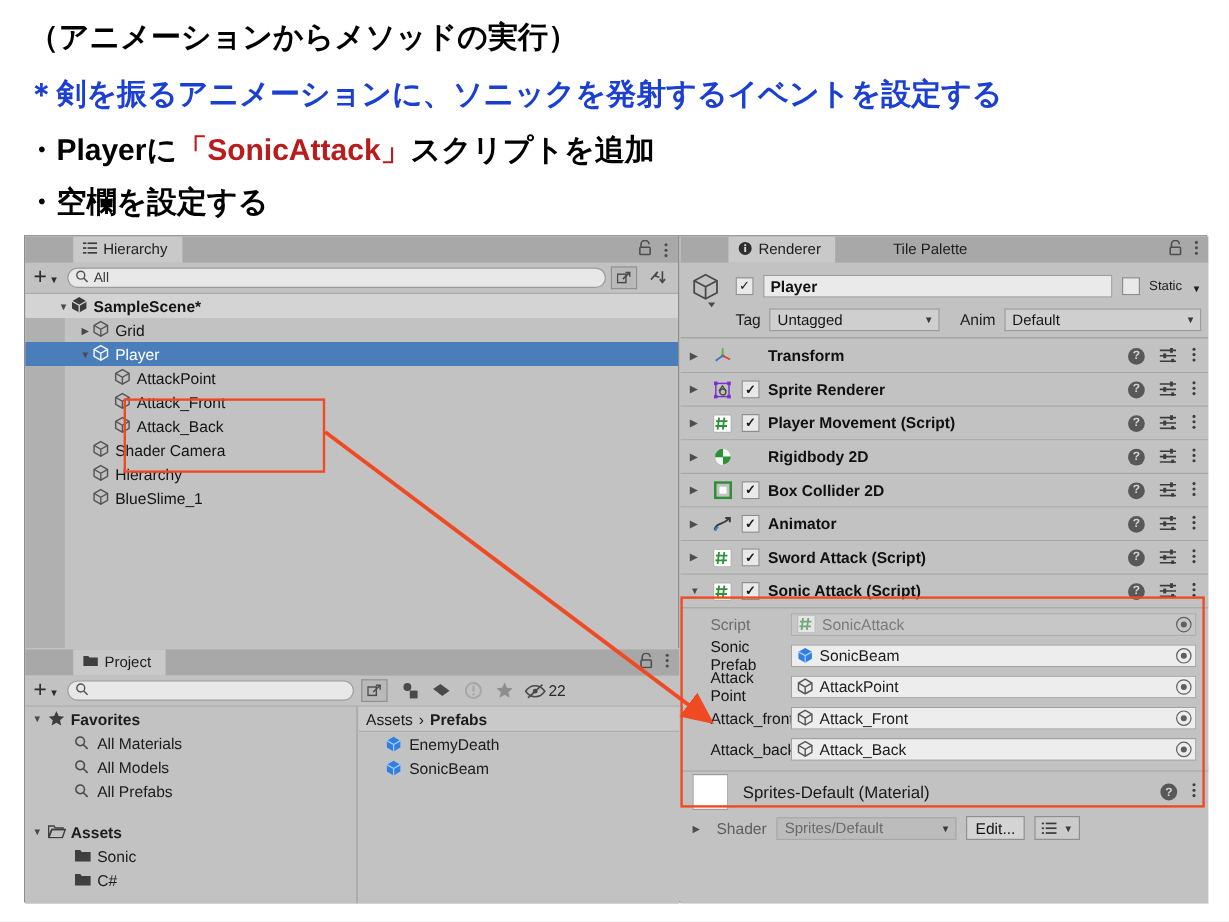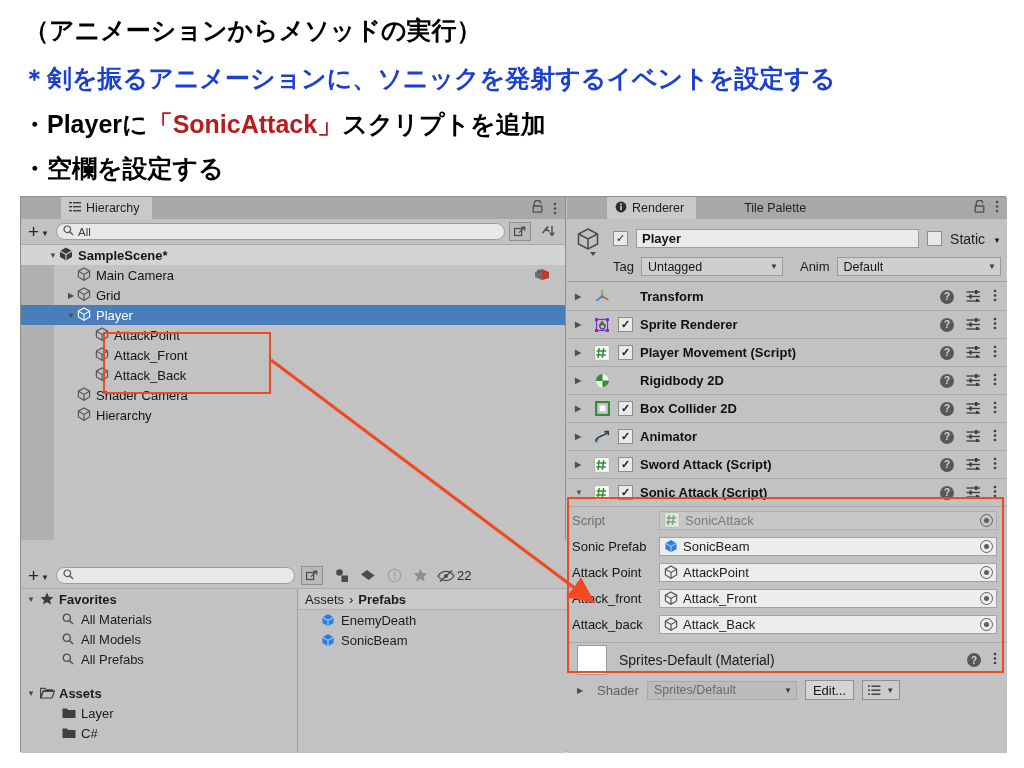"Static" .static-lbl { font-size: 14px -> 11px }
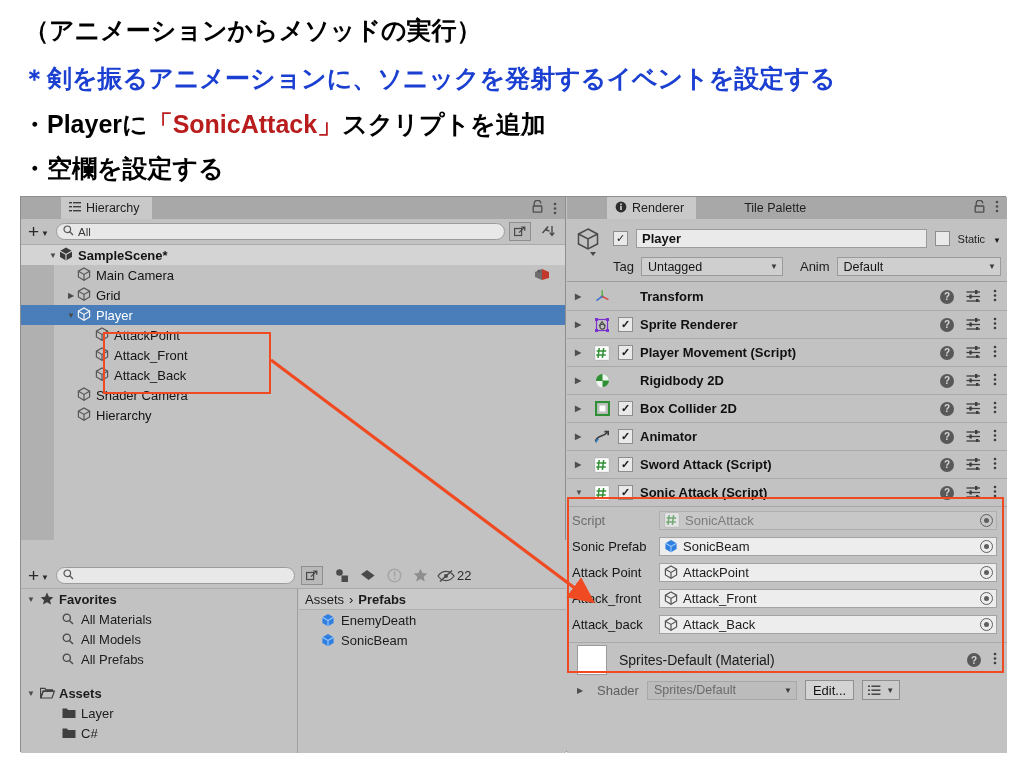"Main Camera" div.hrow { html: <div> <span></span> <span></span> <span><svg> <path></path> <path></path> </svg></span> <span>Main Camera</span> <span><svg> <path></path> <path></path> <circle></circle> </svg></span> </div> -> none }
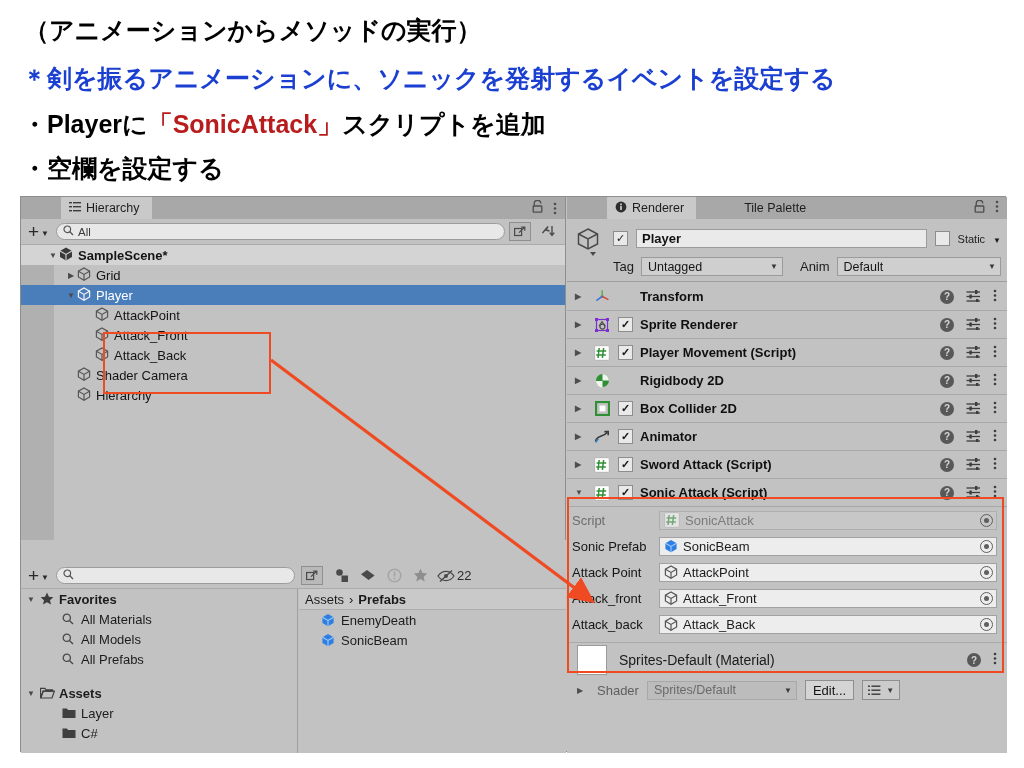"BlueSlime_1" div.hrow { html: none -> <div> <span></span> <span></span> <span><svg> <path></path> <path></path> </svg></span> <span>BlueSlime_1</span> </div> }
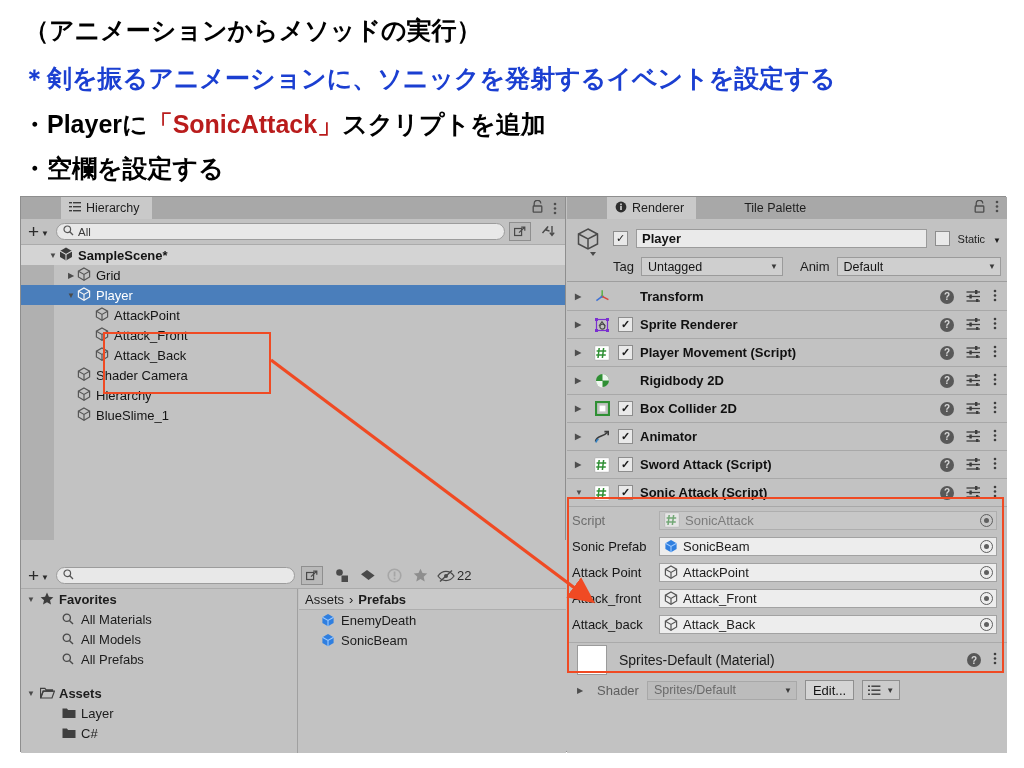"Script" .prop .plabel { padding-left: 5px -> 25px }
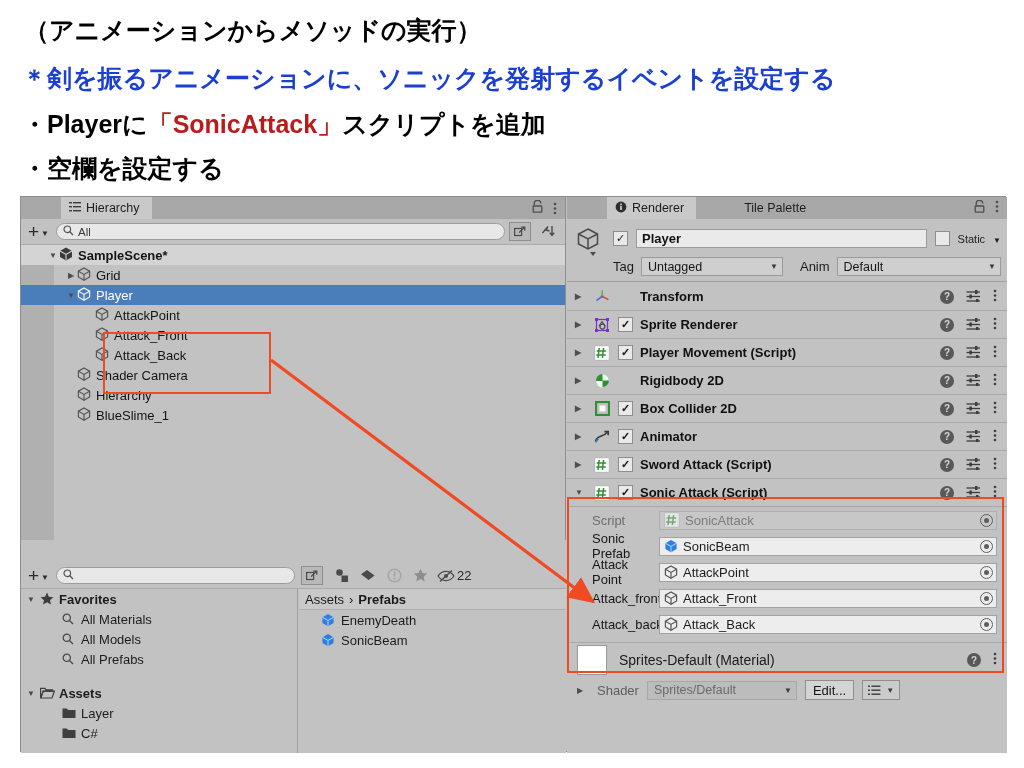"Project" div.tabbar { html: none -> <div> <div> <span> <svg> <path></path> </svg> </span> <span>Project</span> </div> <div> <span> <svg> <path></path> <rect></rect> </svg> </span> <span> <svg> <g> <circle></circle> <circle></circle> <circle></circle> </g> </svg> </span> </div> </div> }
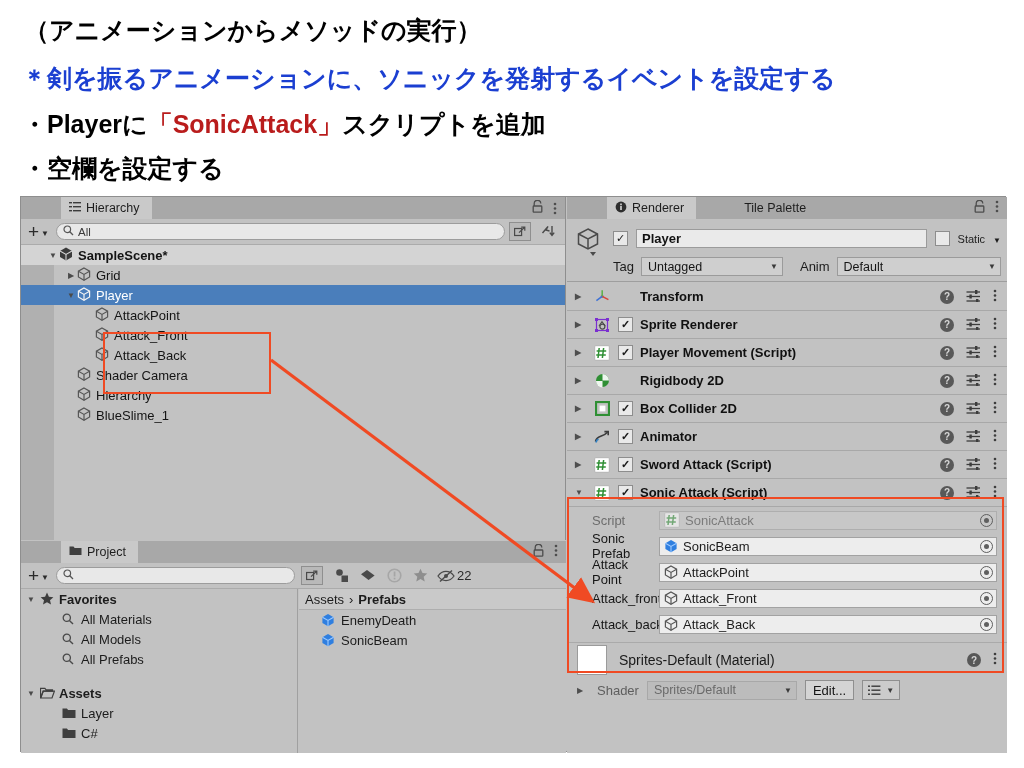"Layer" span { text: Layer -> Sonic }
